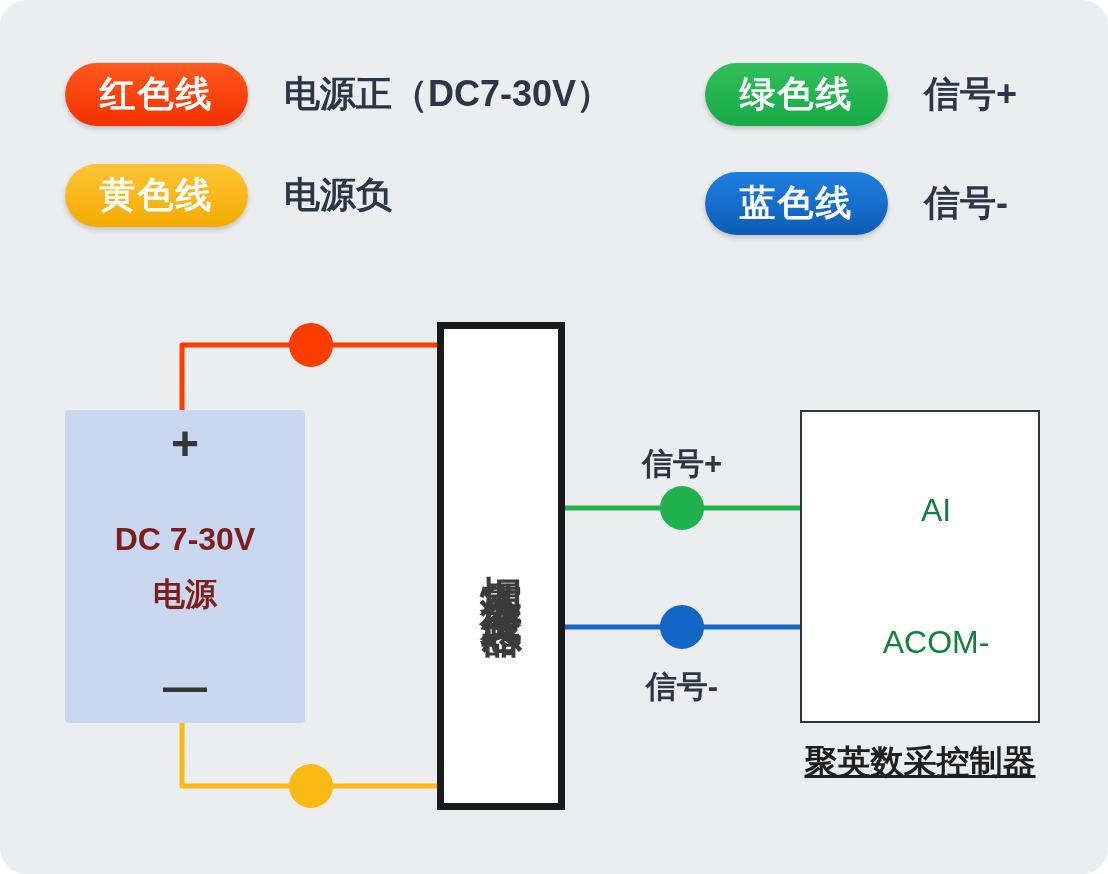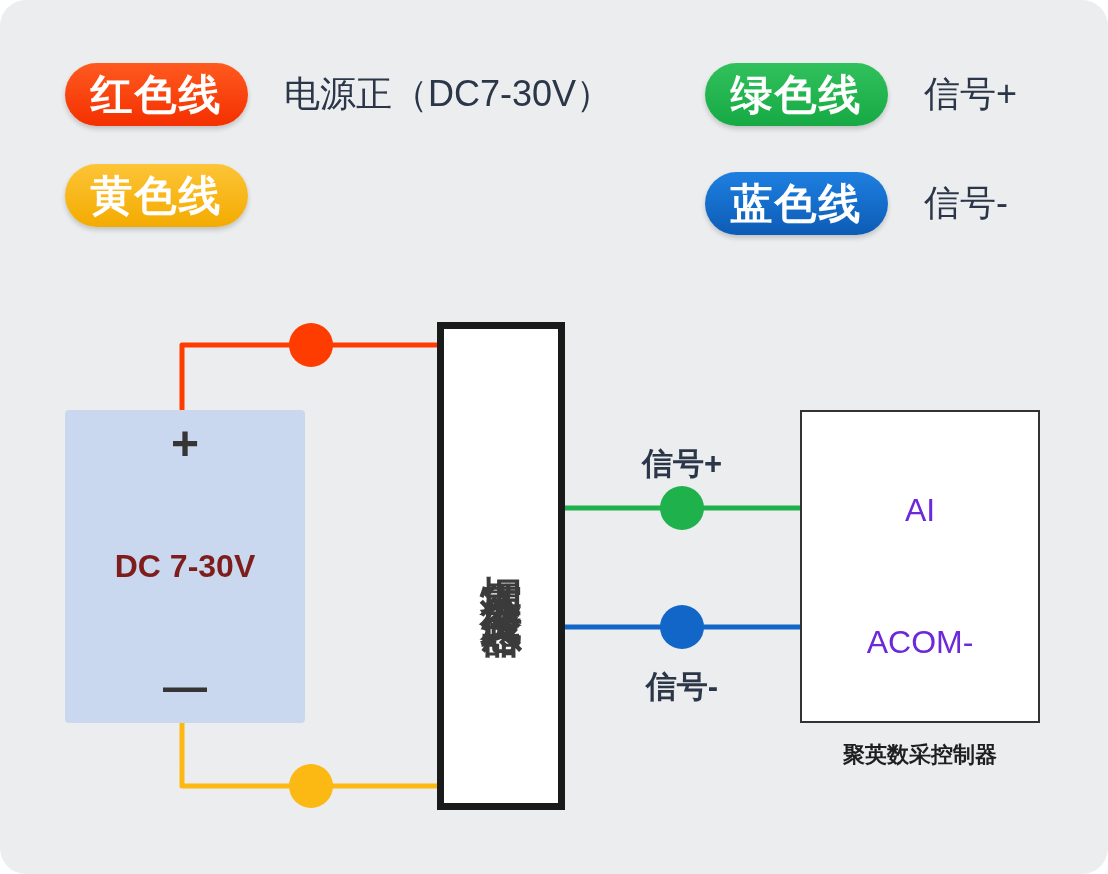"红色线" .badge { font-size: 42px -> 36px }
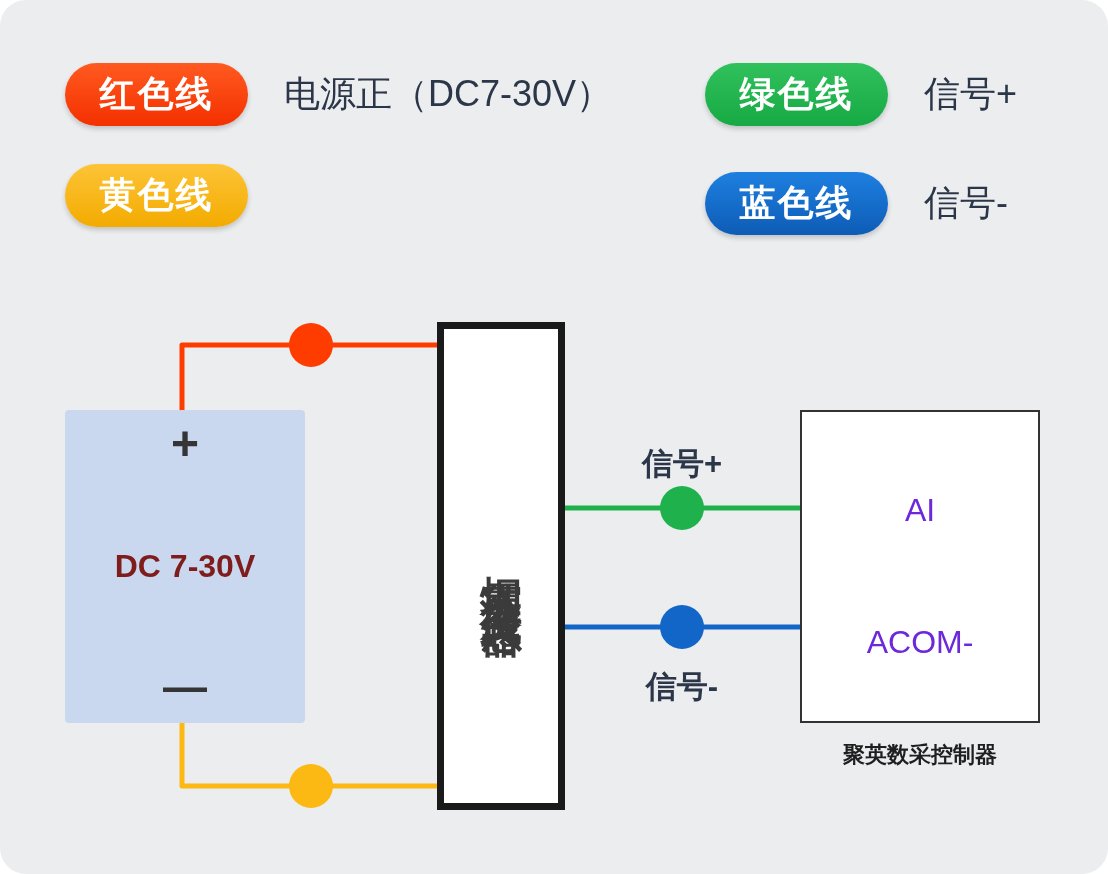"电源正（DC7-30V）" .legend-label { font-weight: normal -> bold }
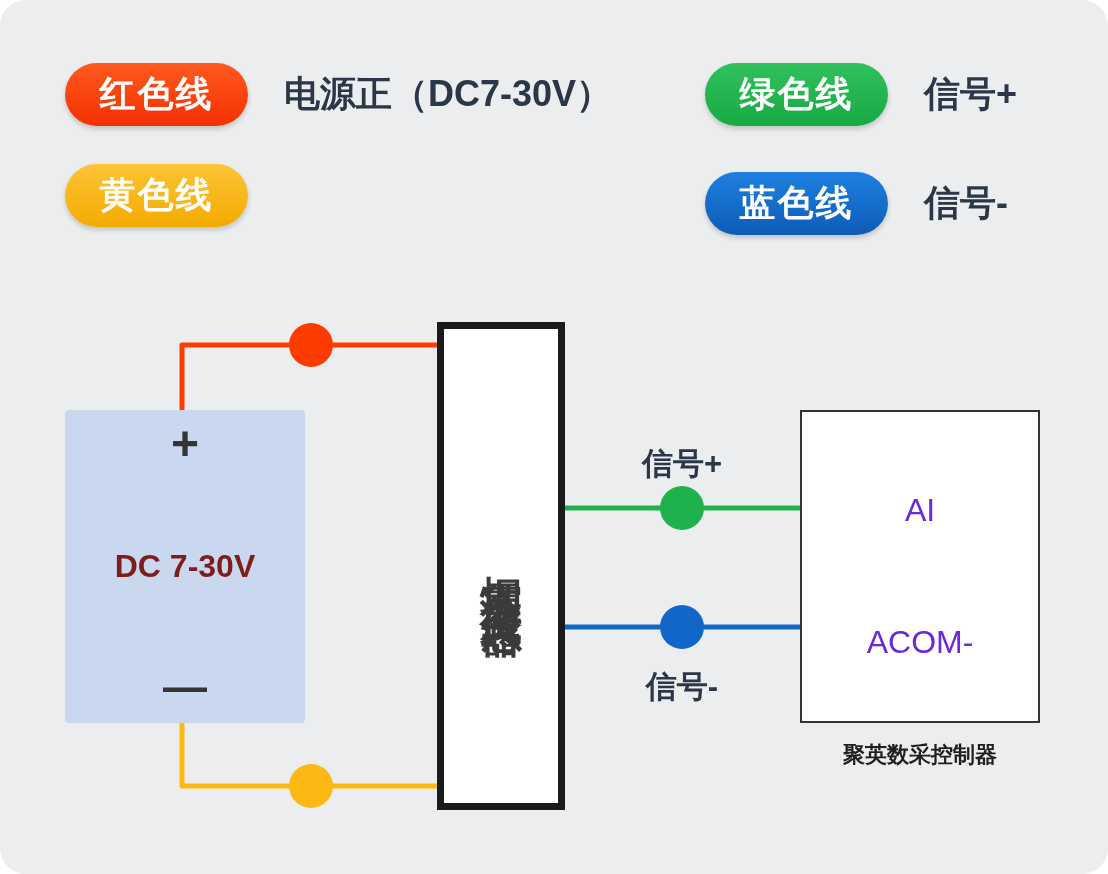"电源负" span.legend-label { html: none -> <span>电源负</span> }
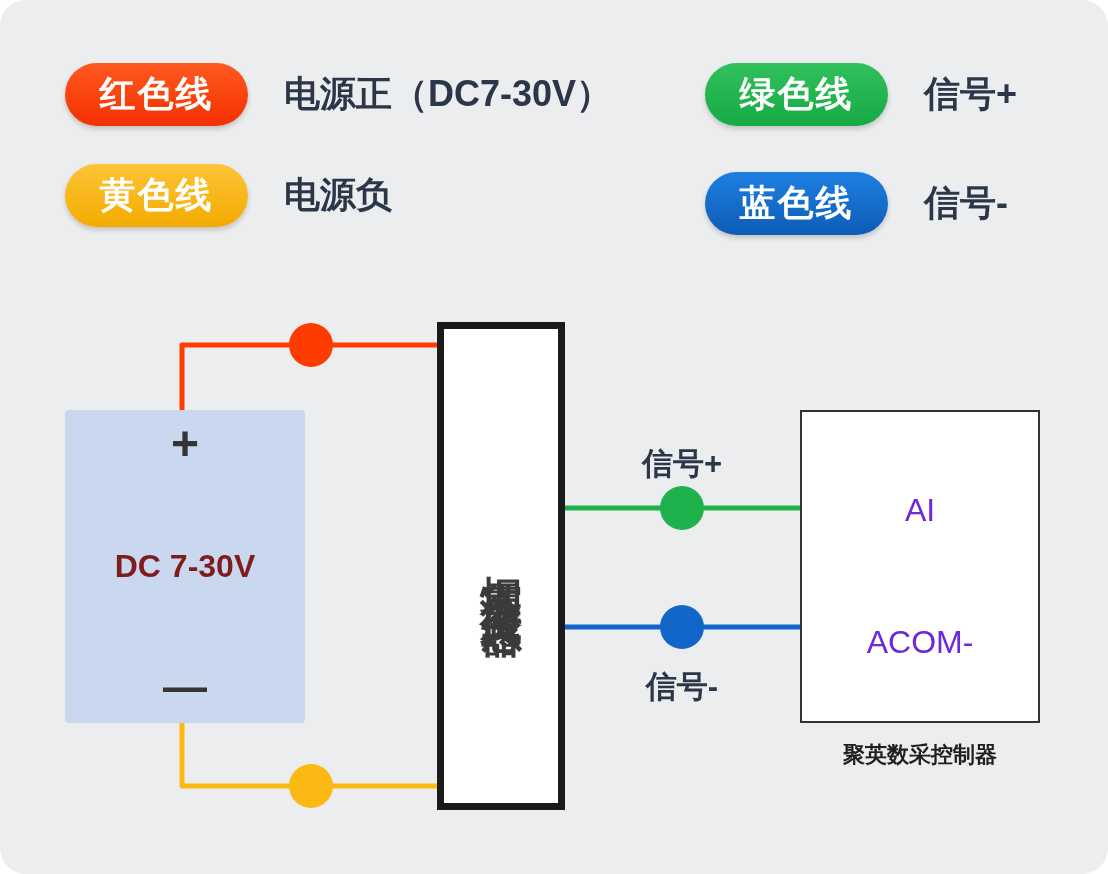"AI" .terminal { color: #6d28d9 -> #15803d; left: 0 -> 16px }
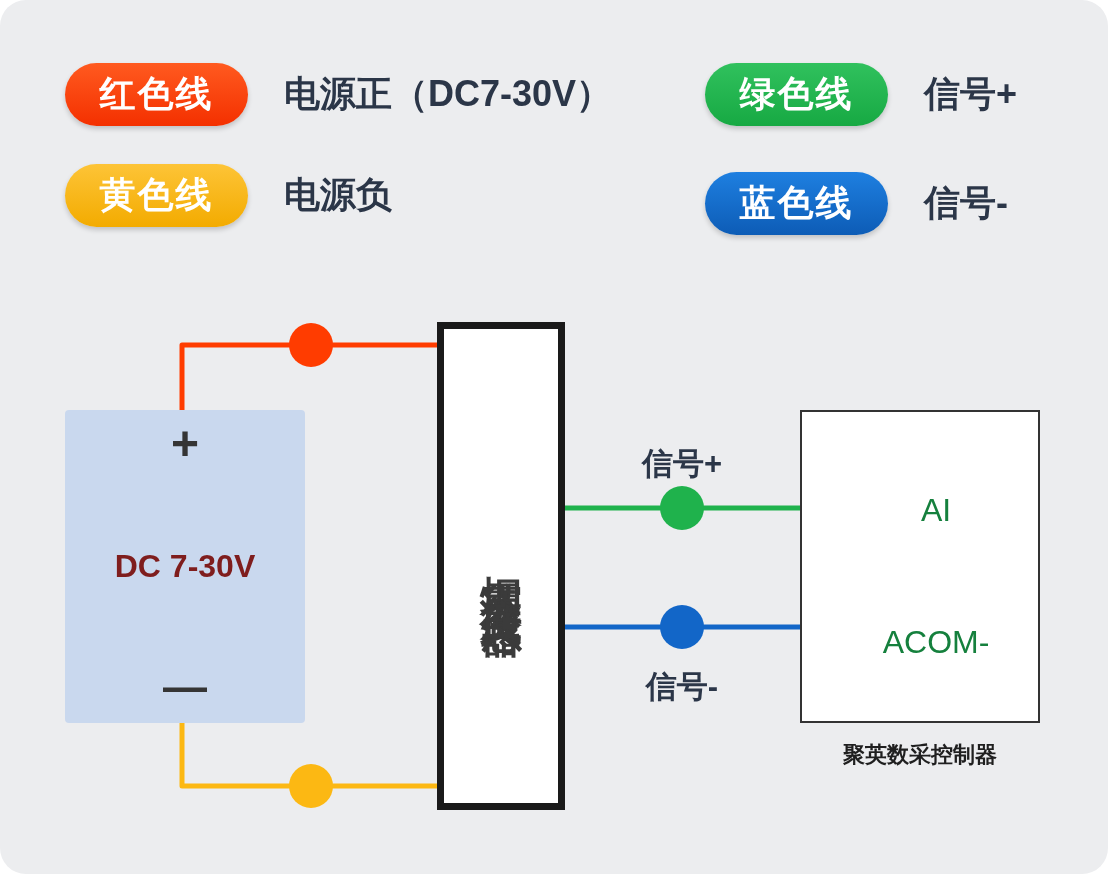"电源" div { html: none -> <div>电源</div> }
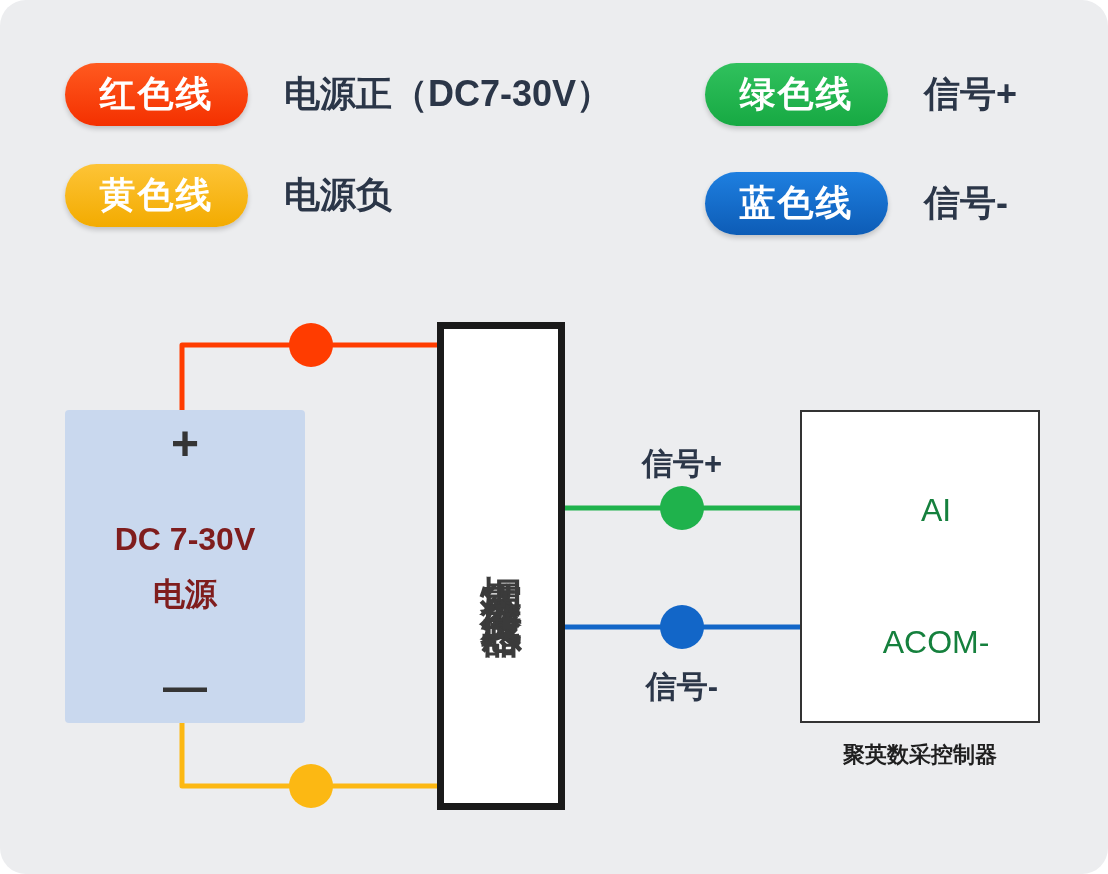"聚英数采控制器" .controller-caption { font-size: 22px -> 33px; text-decoration: none -> underline }
